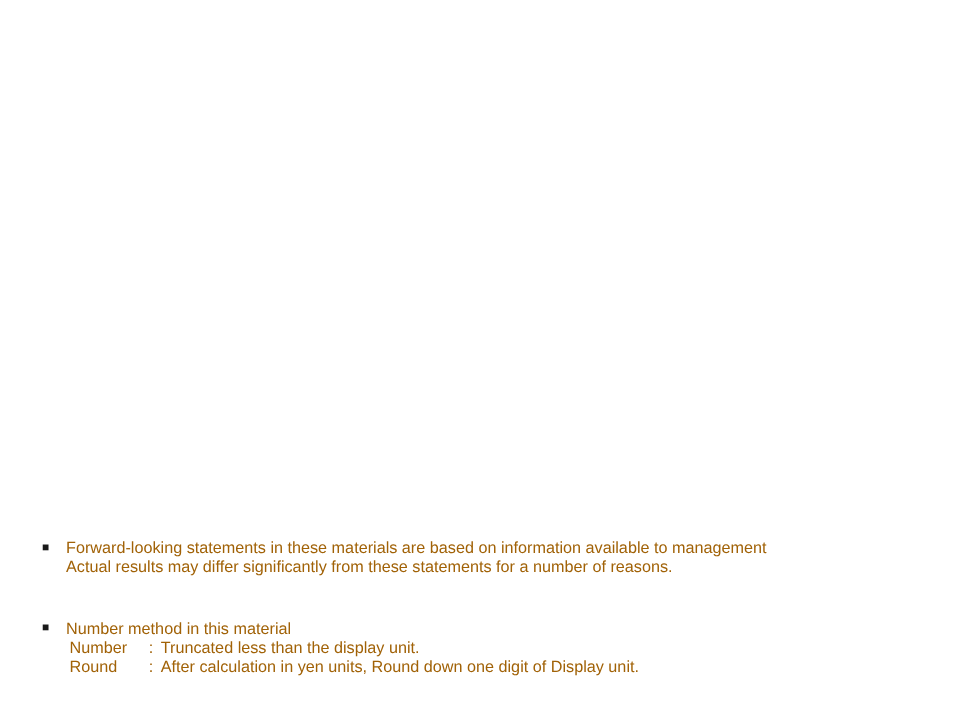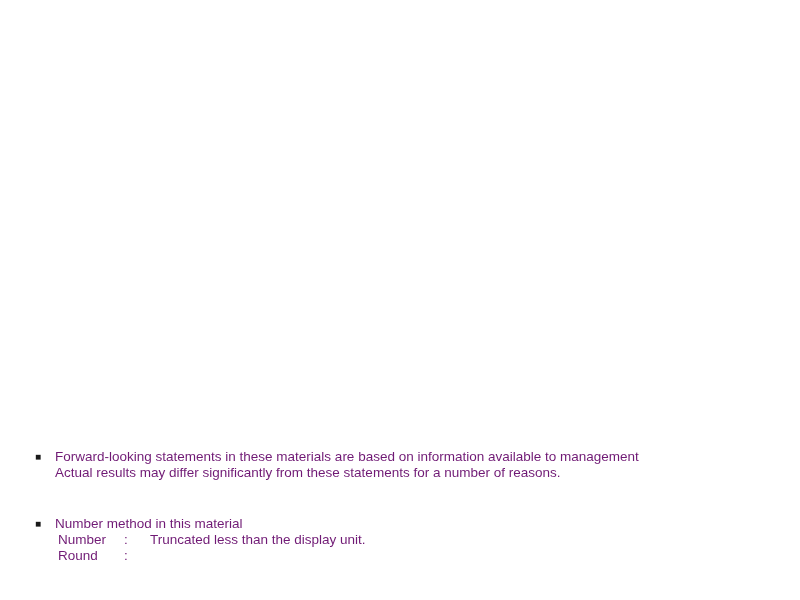"Forward-looking statements in these" .text { color: #701a75 -> #a16207 }
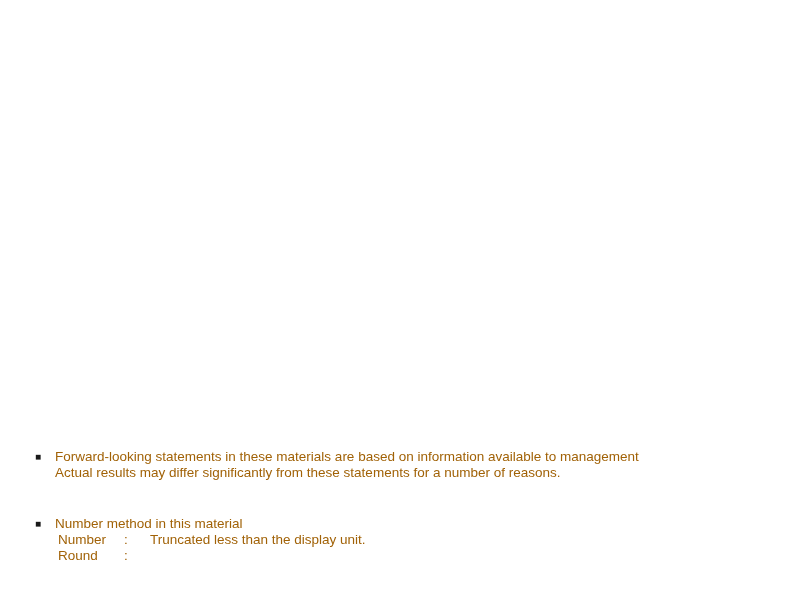"Truncated less than the display" .dm-value { margin-left: 16px -> none }
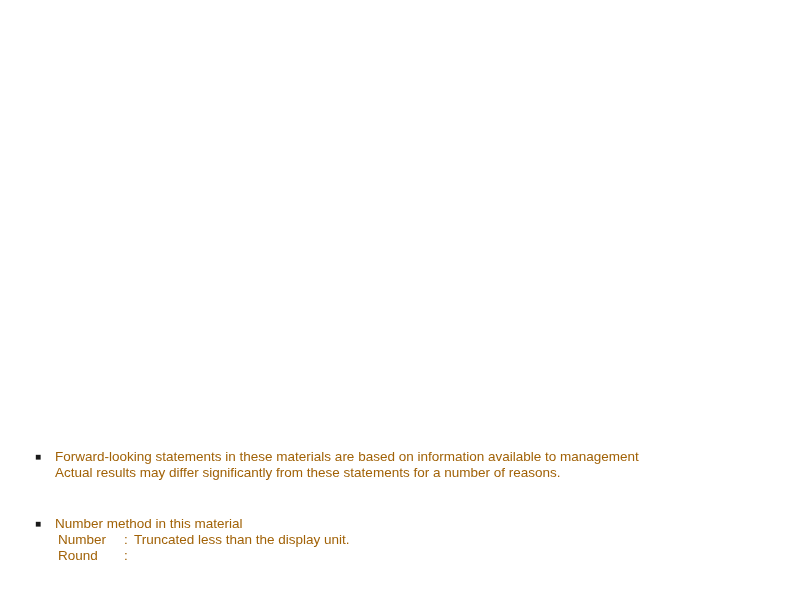"After calculation in yen units," span.dm-value { html: none -> <span>After calculation in yen units, Round down one digit of Display unit.</span> }
